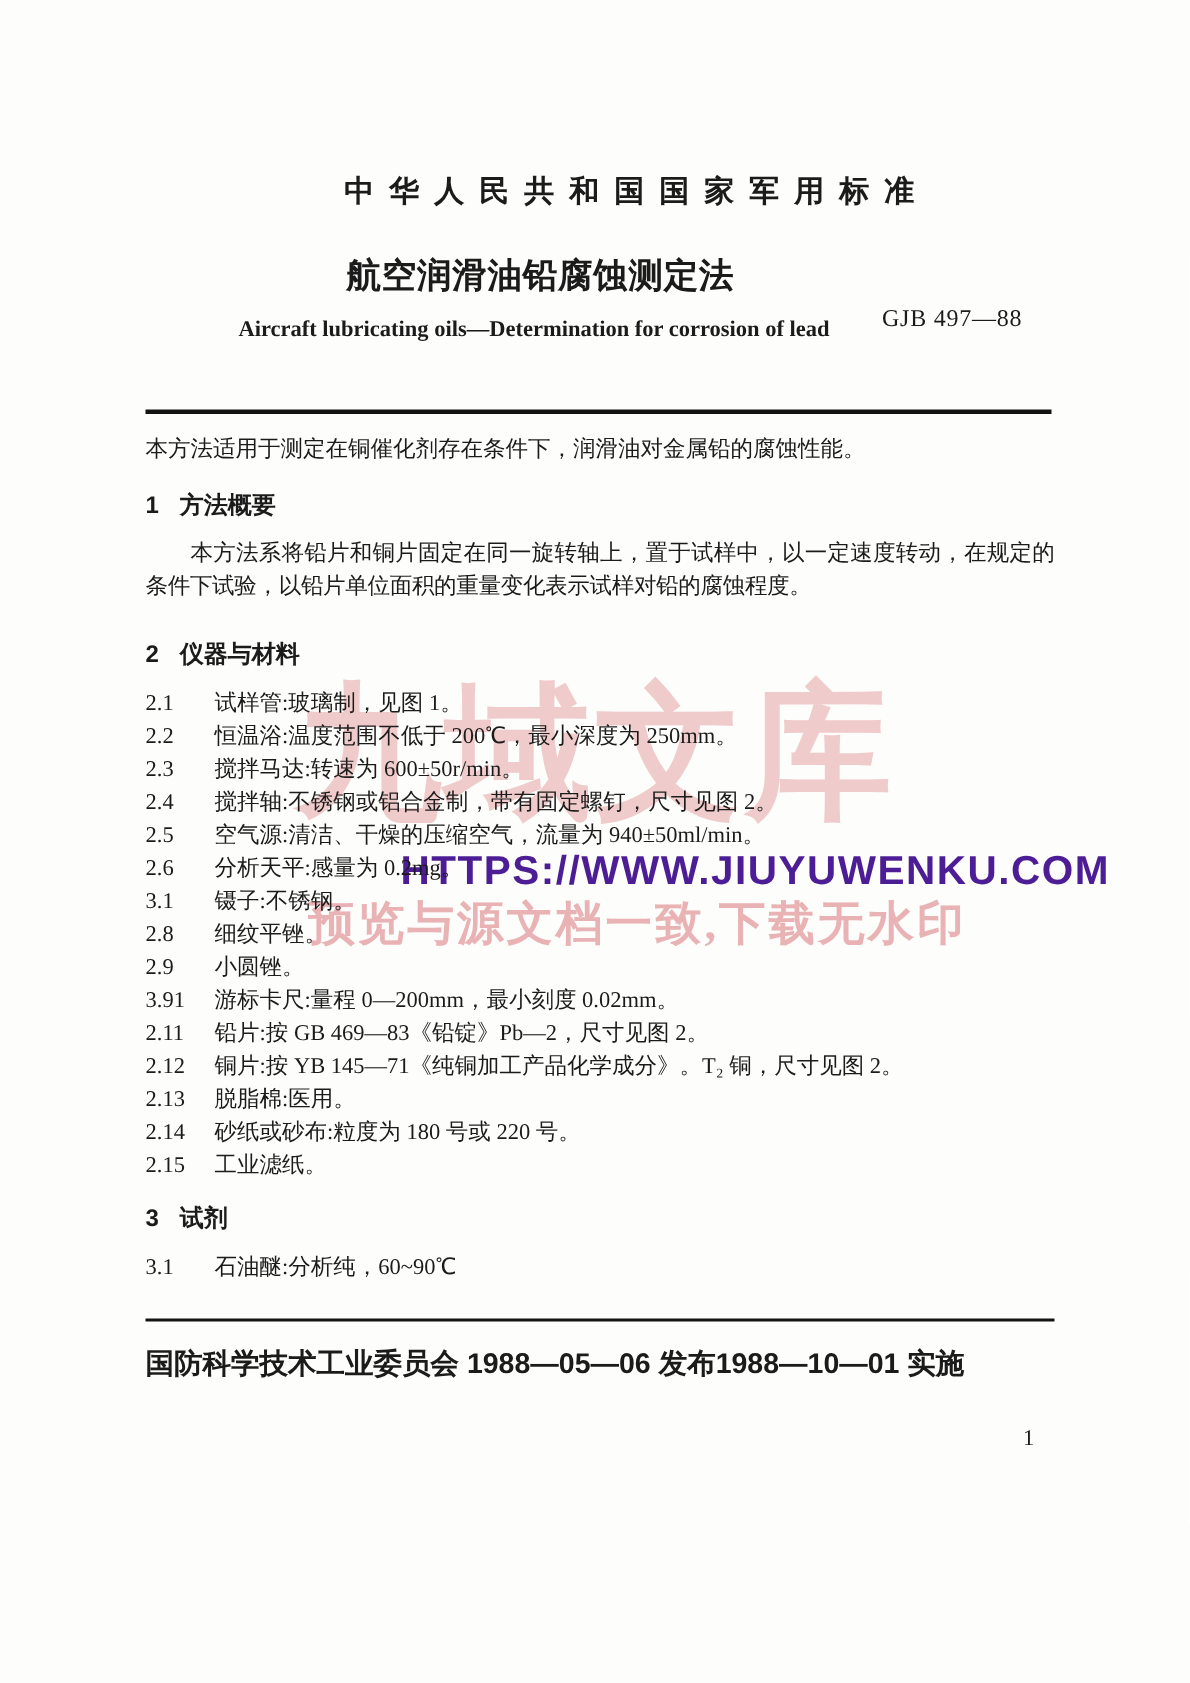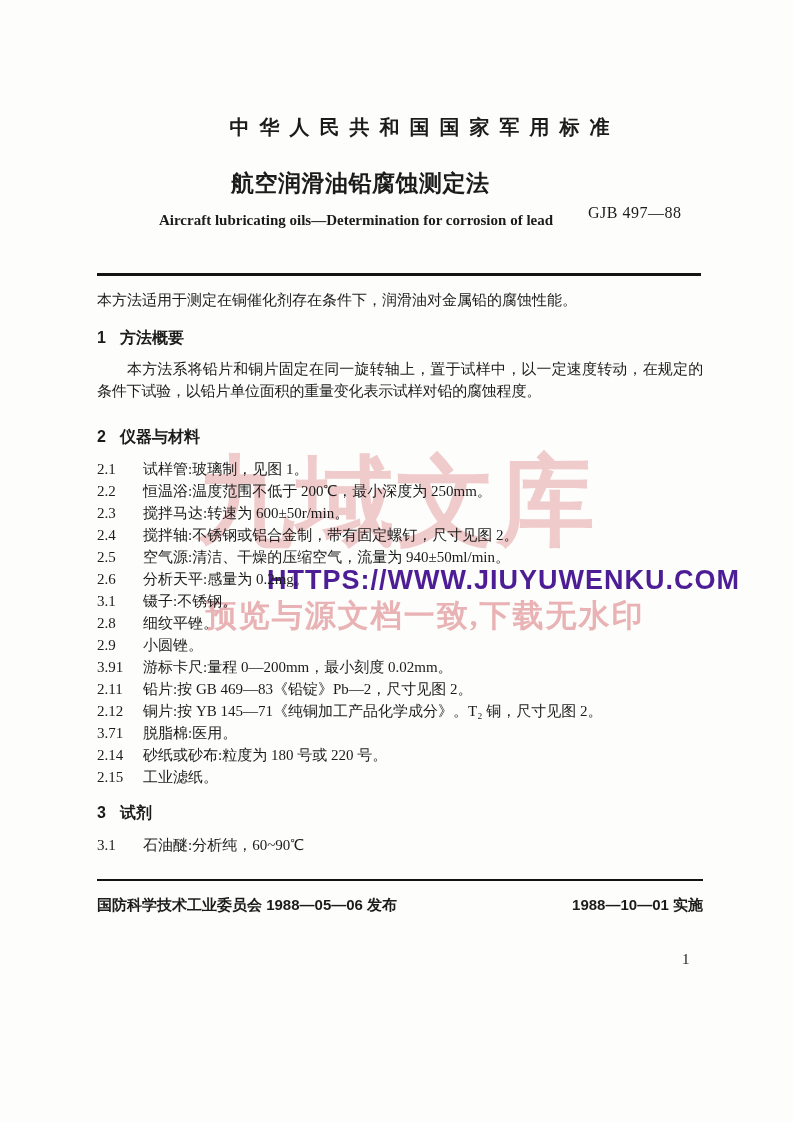"3.71" span.item-num { text: 3.71 -> 2.13 }
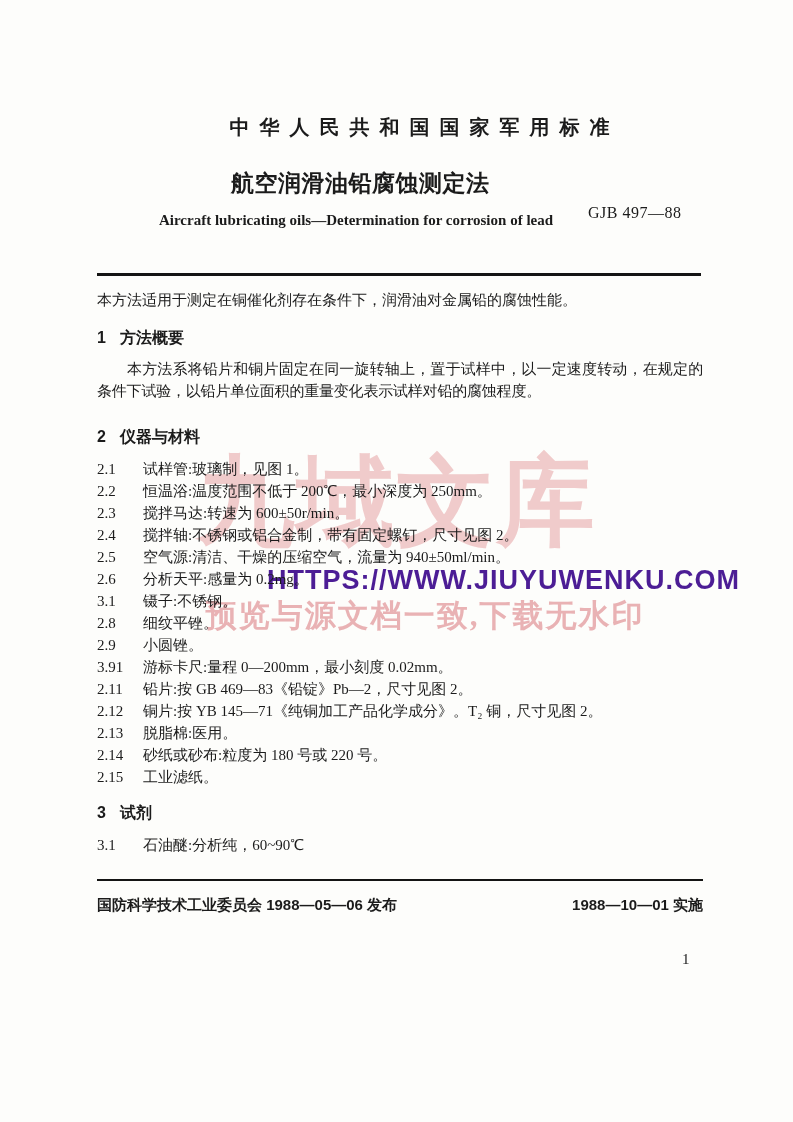"国防科学技术工业委员会 1988—05—06 发布" .footer { font-size: 15px -> 19px; justify-content: space-between -> none }
